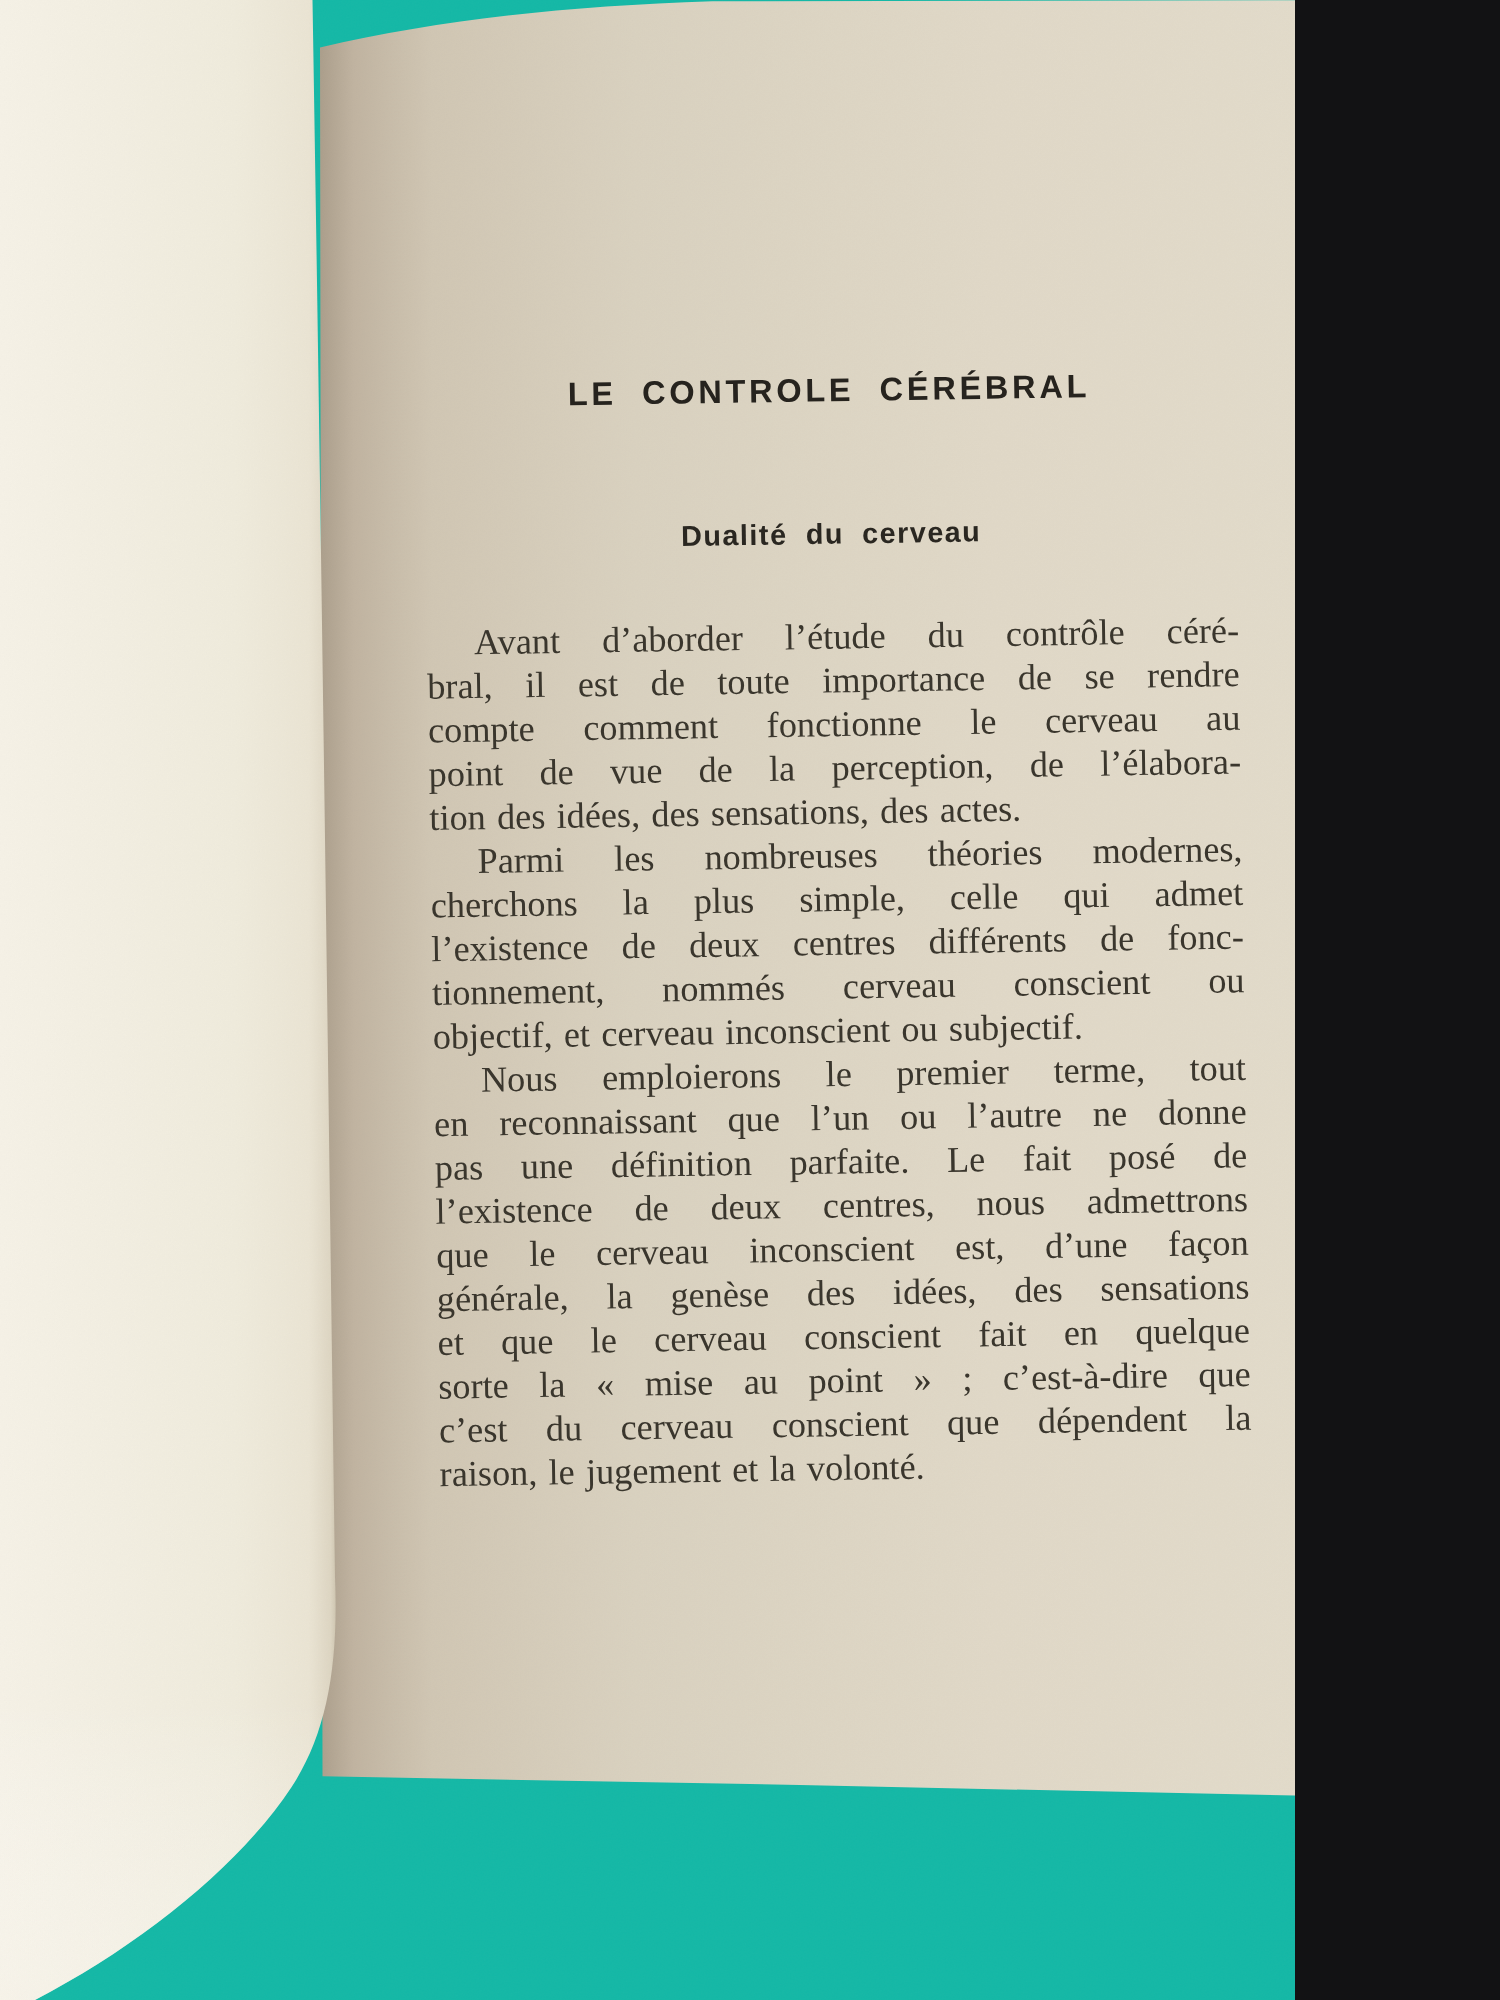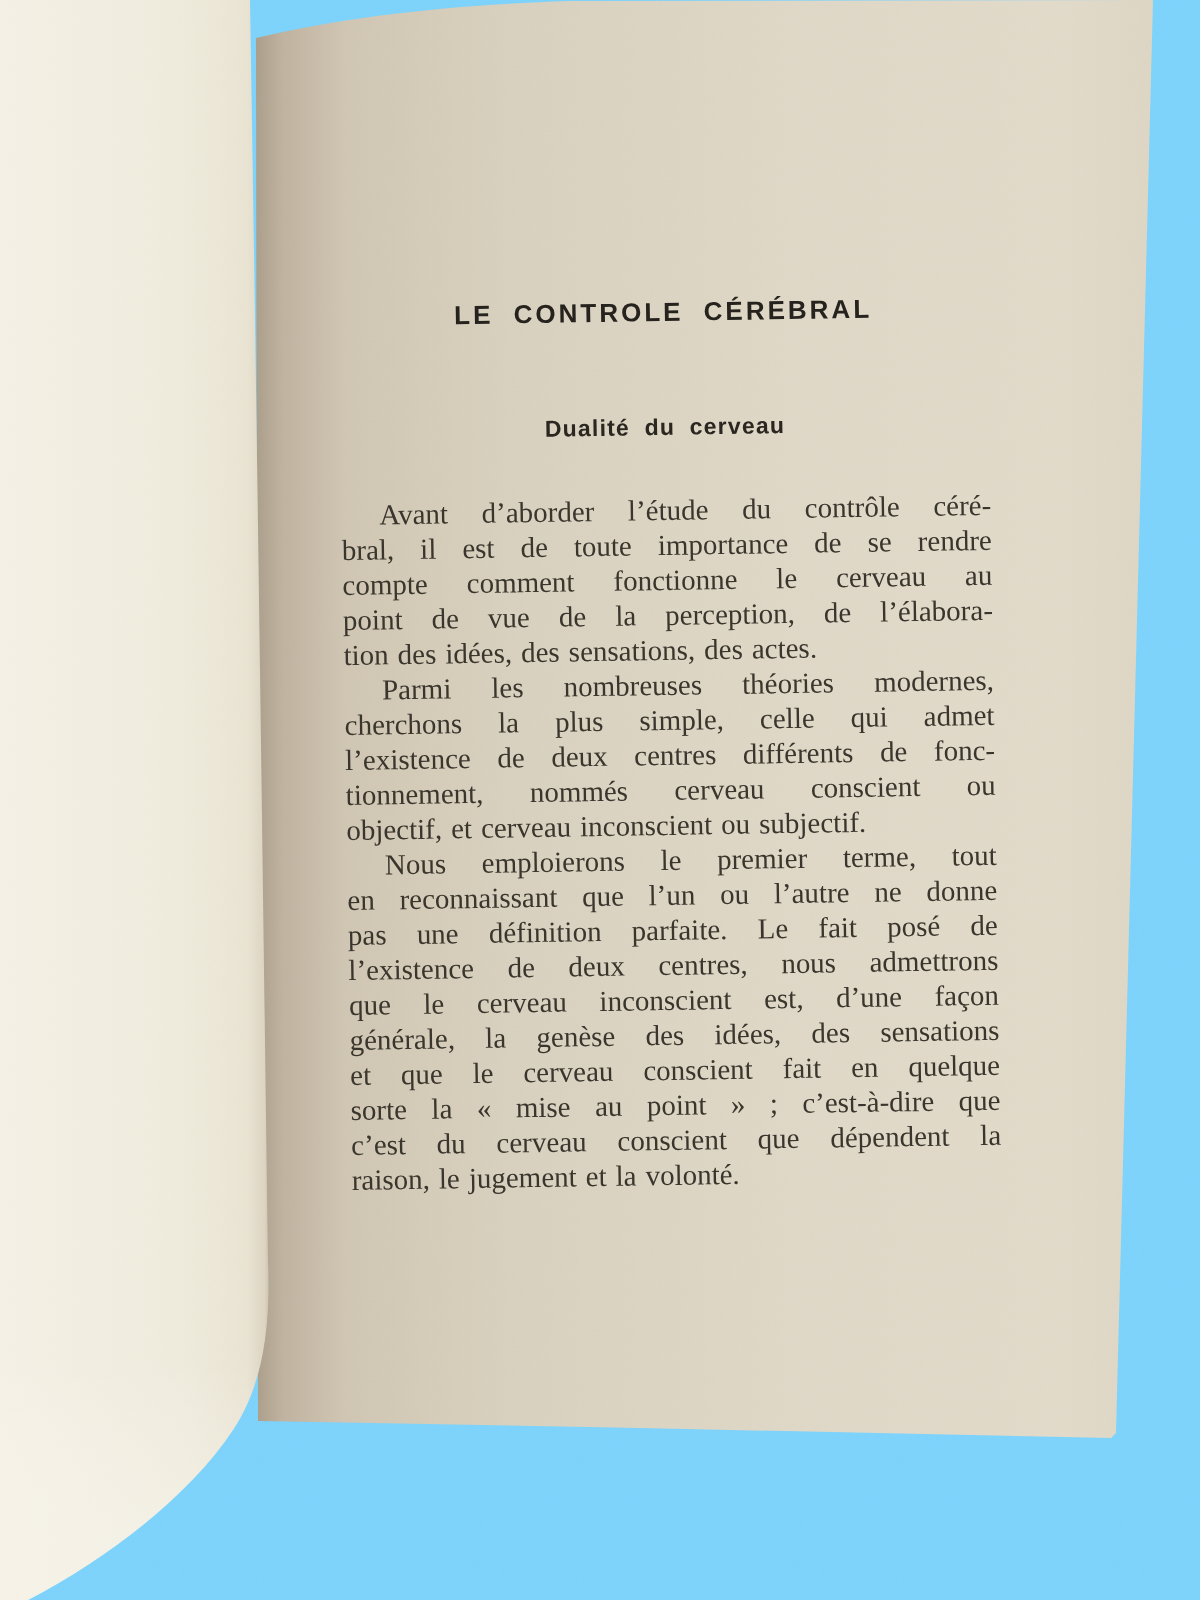"LE CONTROLE CÉRÉBRAL" .scene { background: #7dd3fc -> #14b8a6; width: 1200px -> 1036px }
